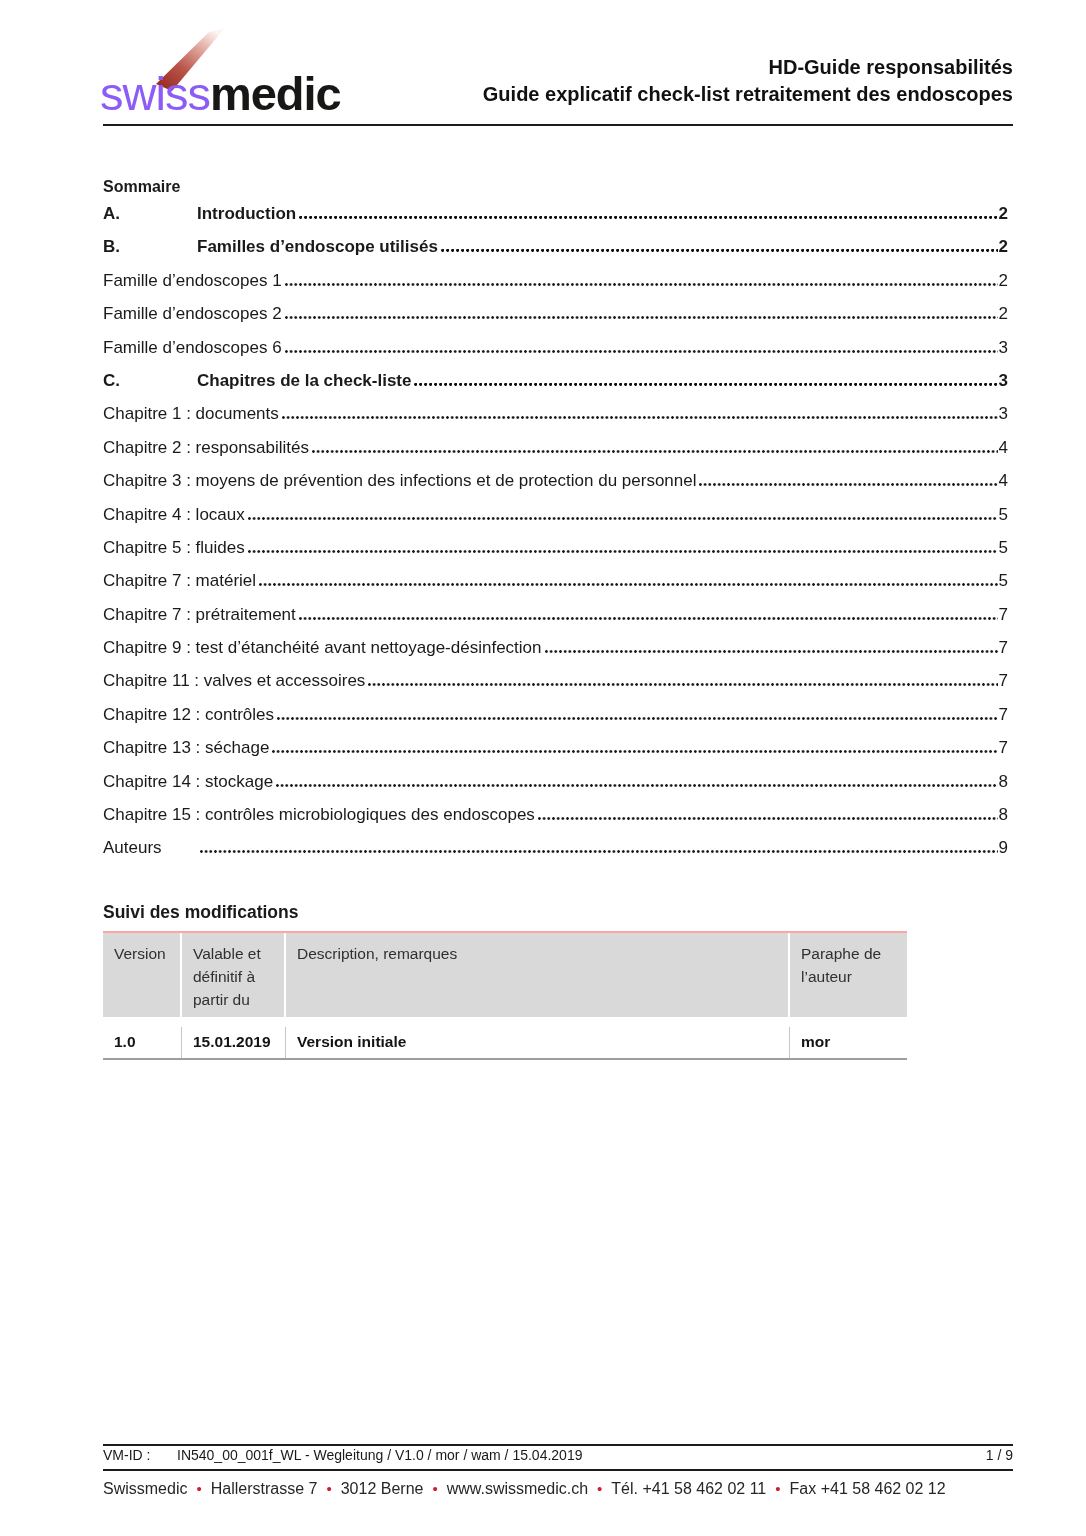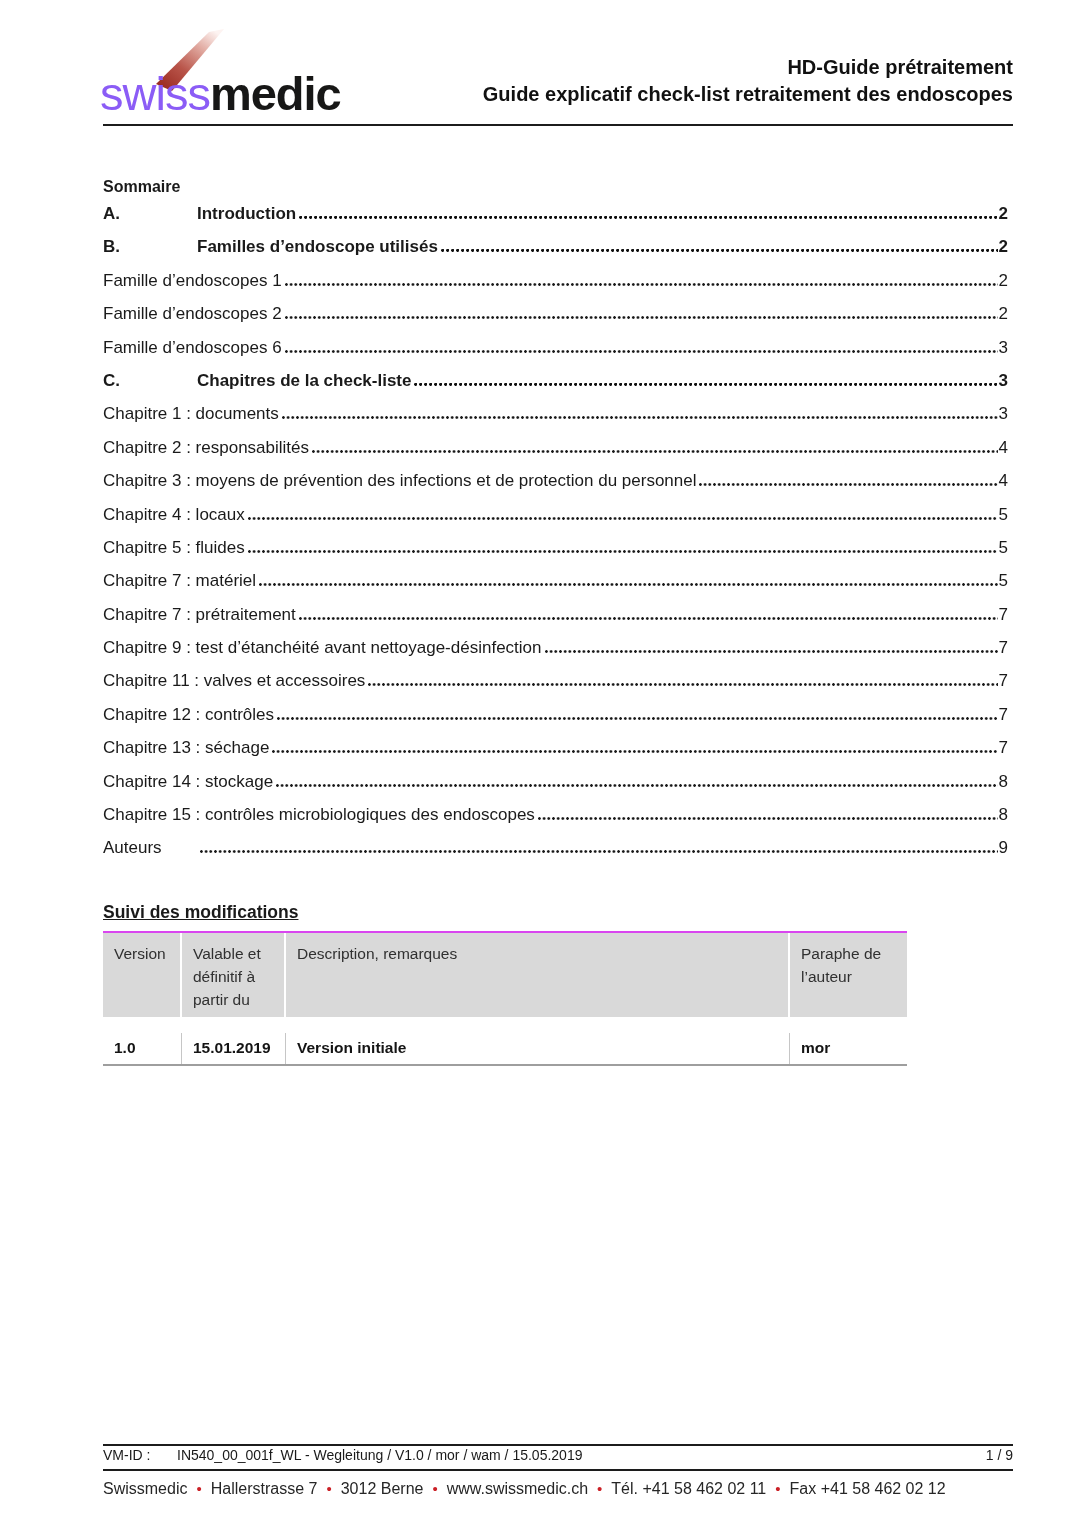"HD-Guide prétraitement" div { text: prétraitement -> responsabilités }
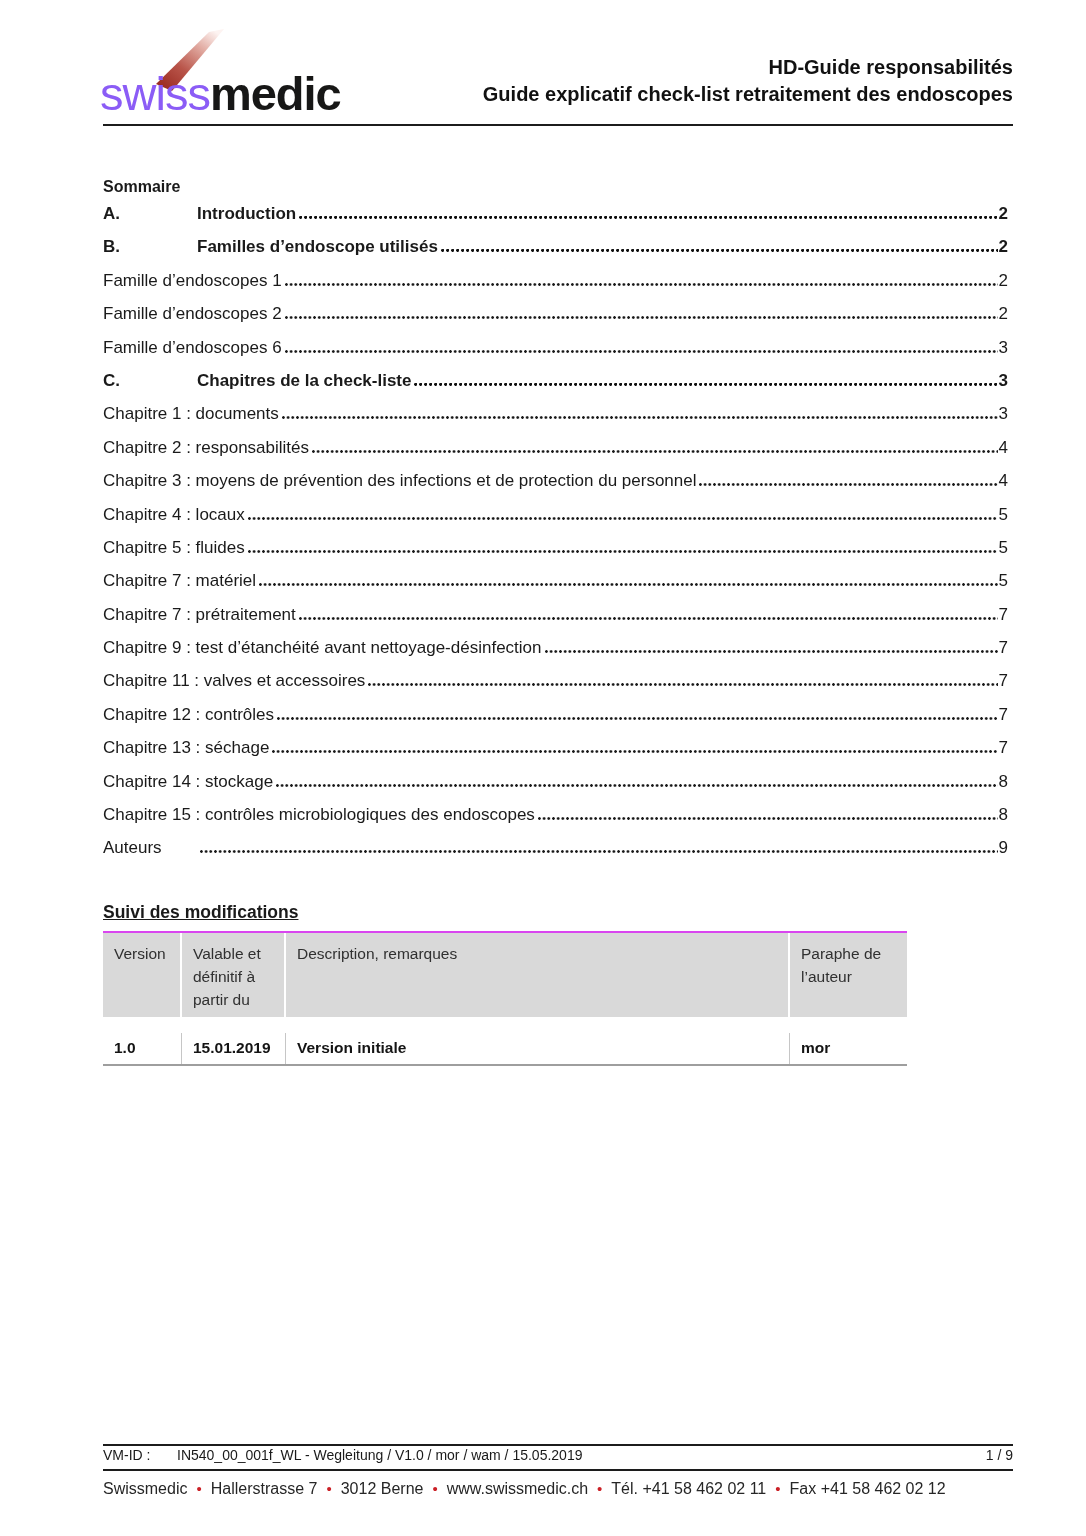"Suivi des modifications" .mods-heading { text-decoration: underline -> none }
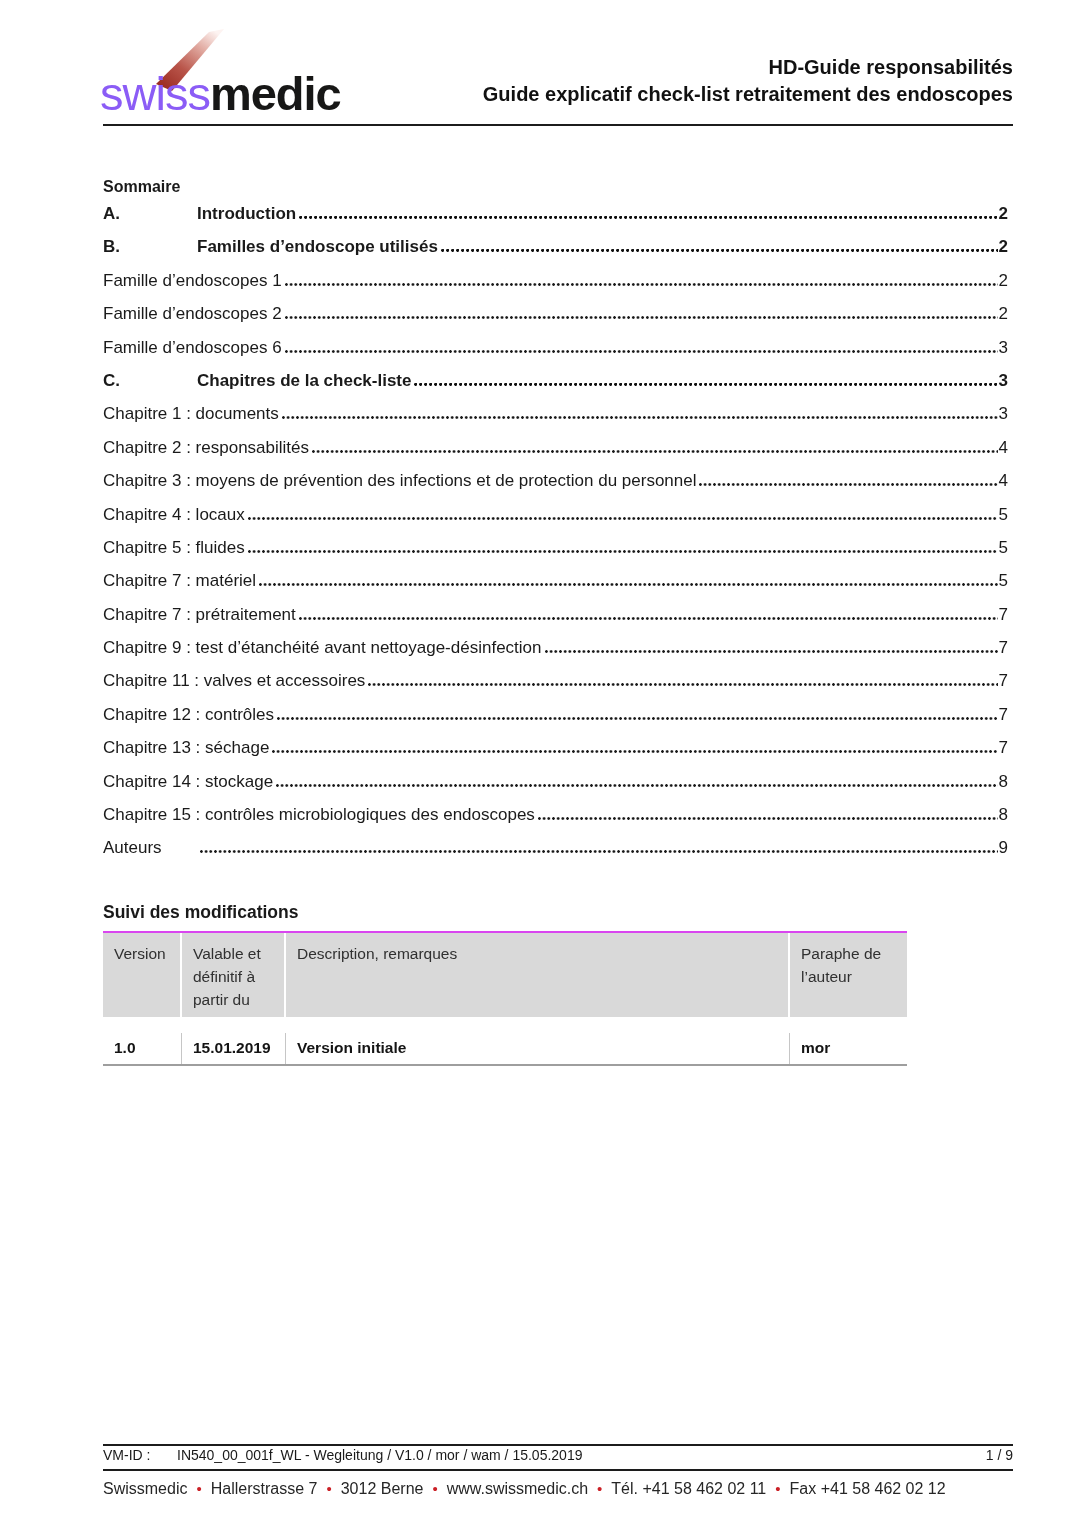"Version" .mod-table { border-top: 2px solid #d946ef -> 2px solid #fca5a5 }
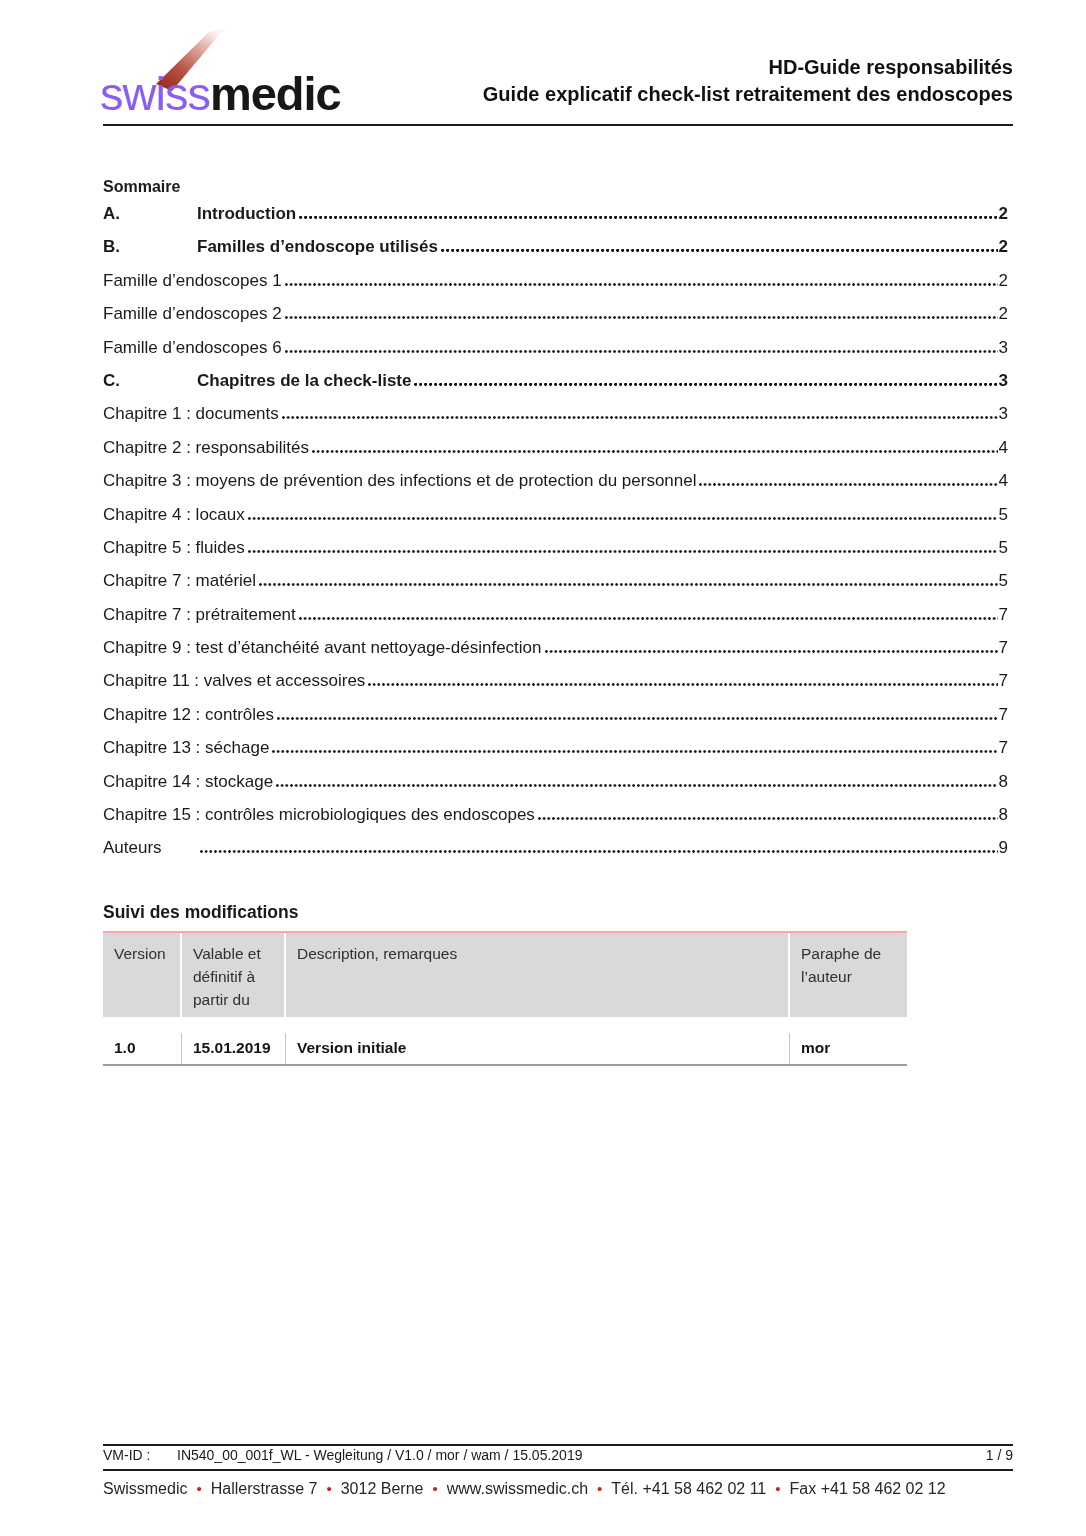"1.0" .mt-row { margin-top: 16px -> 10px }
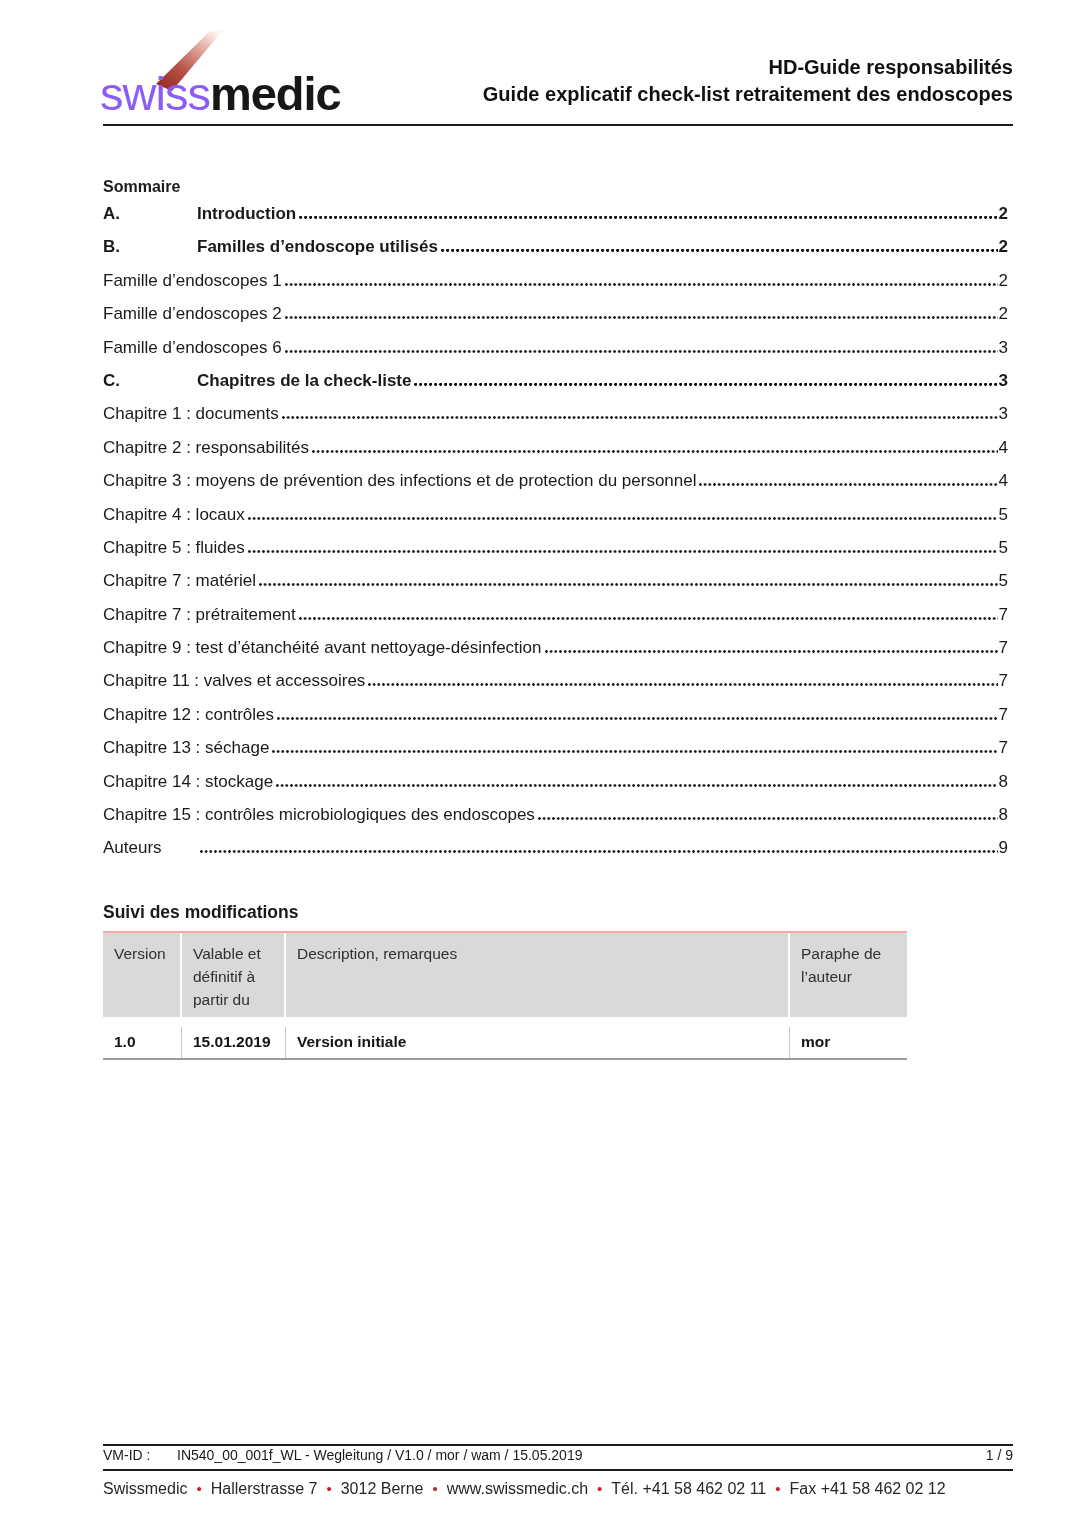"IN540_00_001f_WL - Wegleitung / V1.0" span.ft-vm-value { text: 15.05.2019 -> 15.04.2019 }
